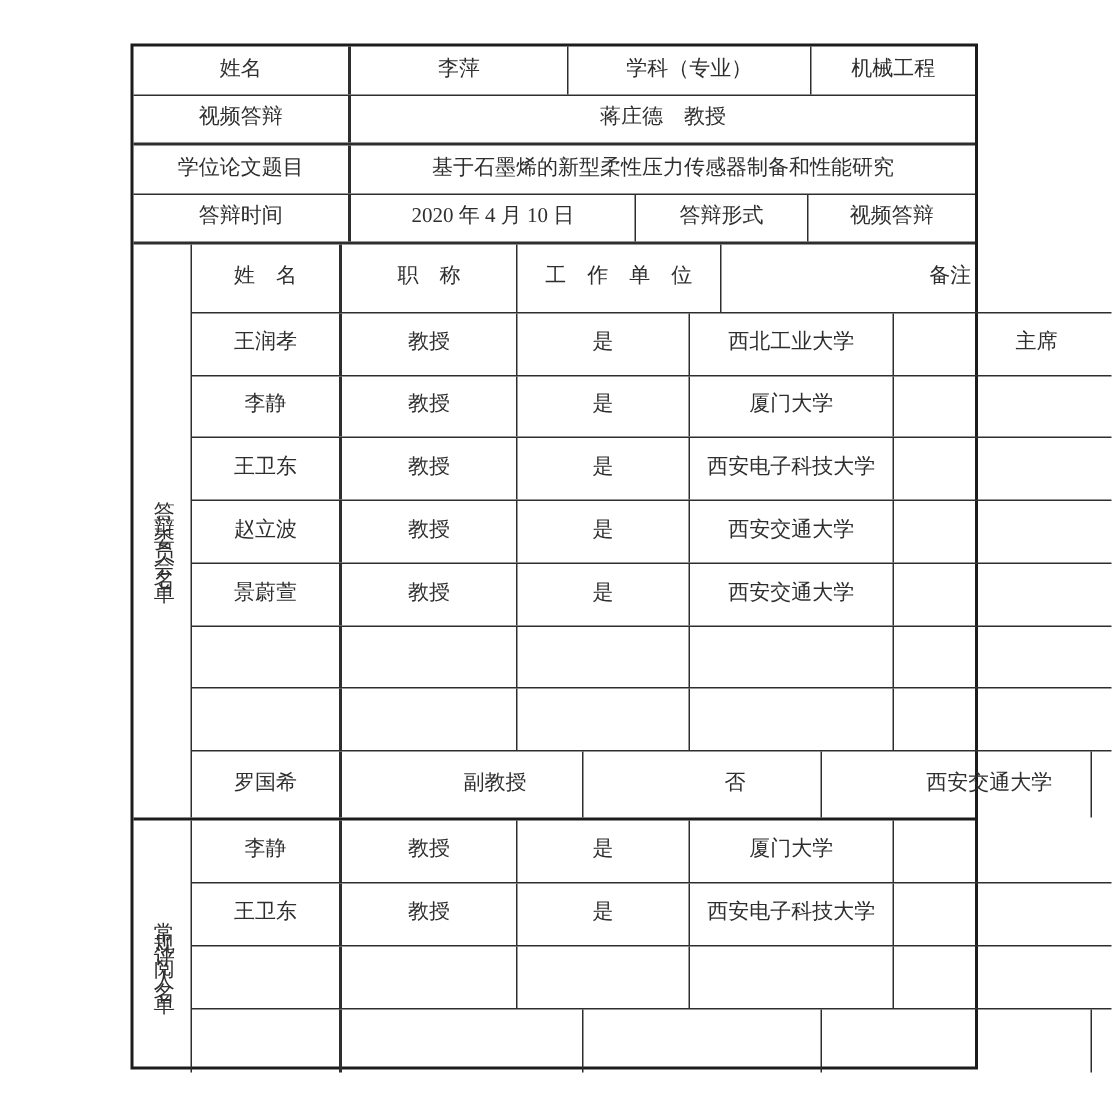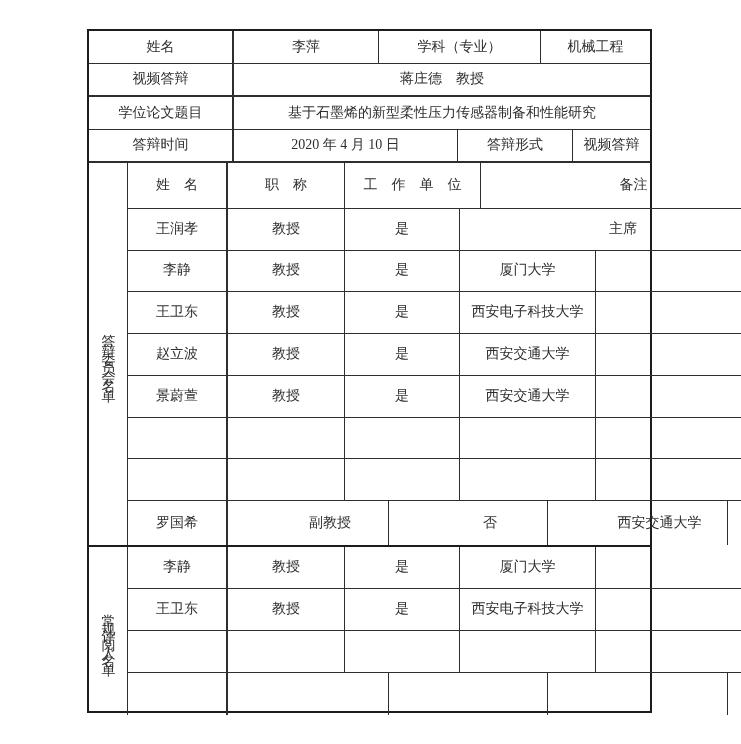"2020 年 4 月 10" .w190 { width: 224px -> 190px }
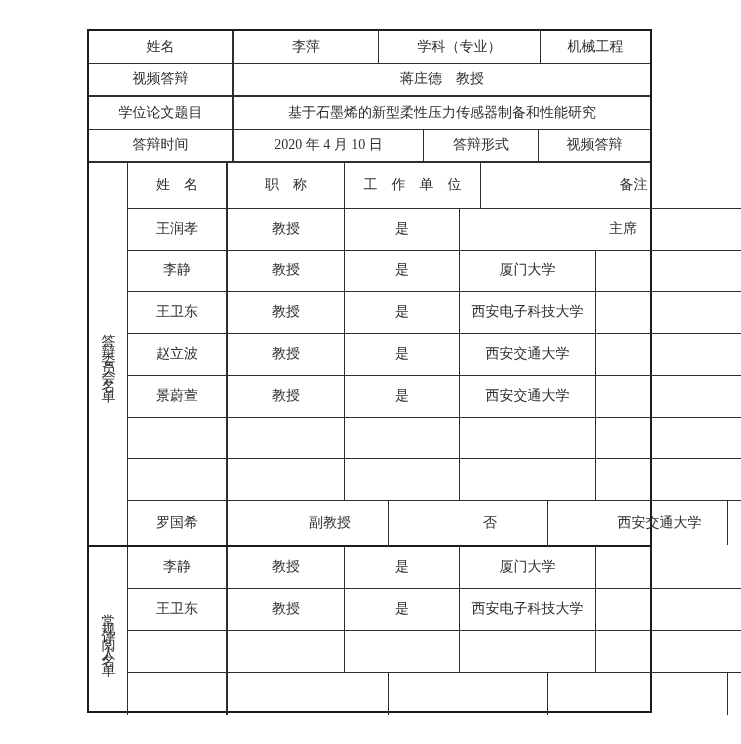"西北工业大学" div.c { html: none -> <div>西北工业大学</div> }
